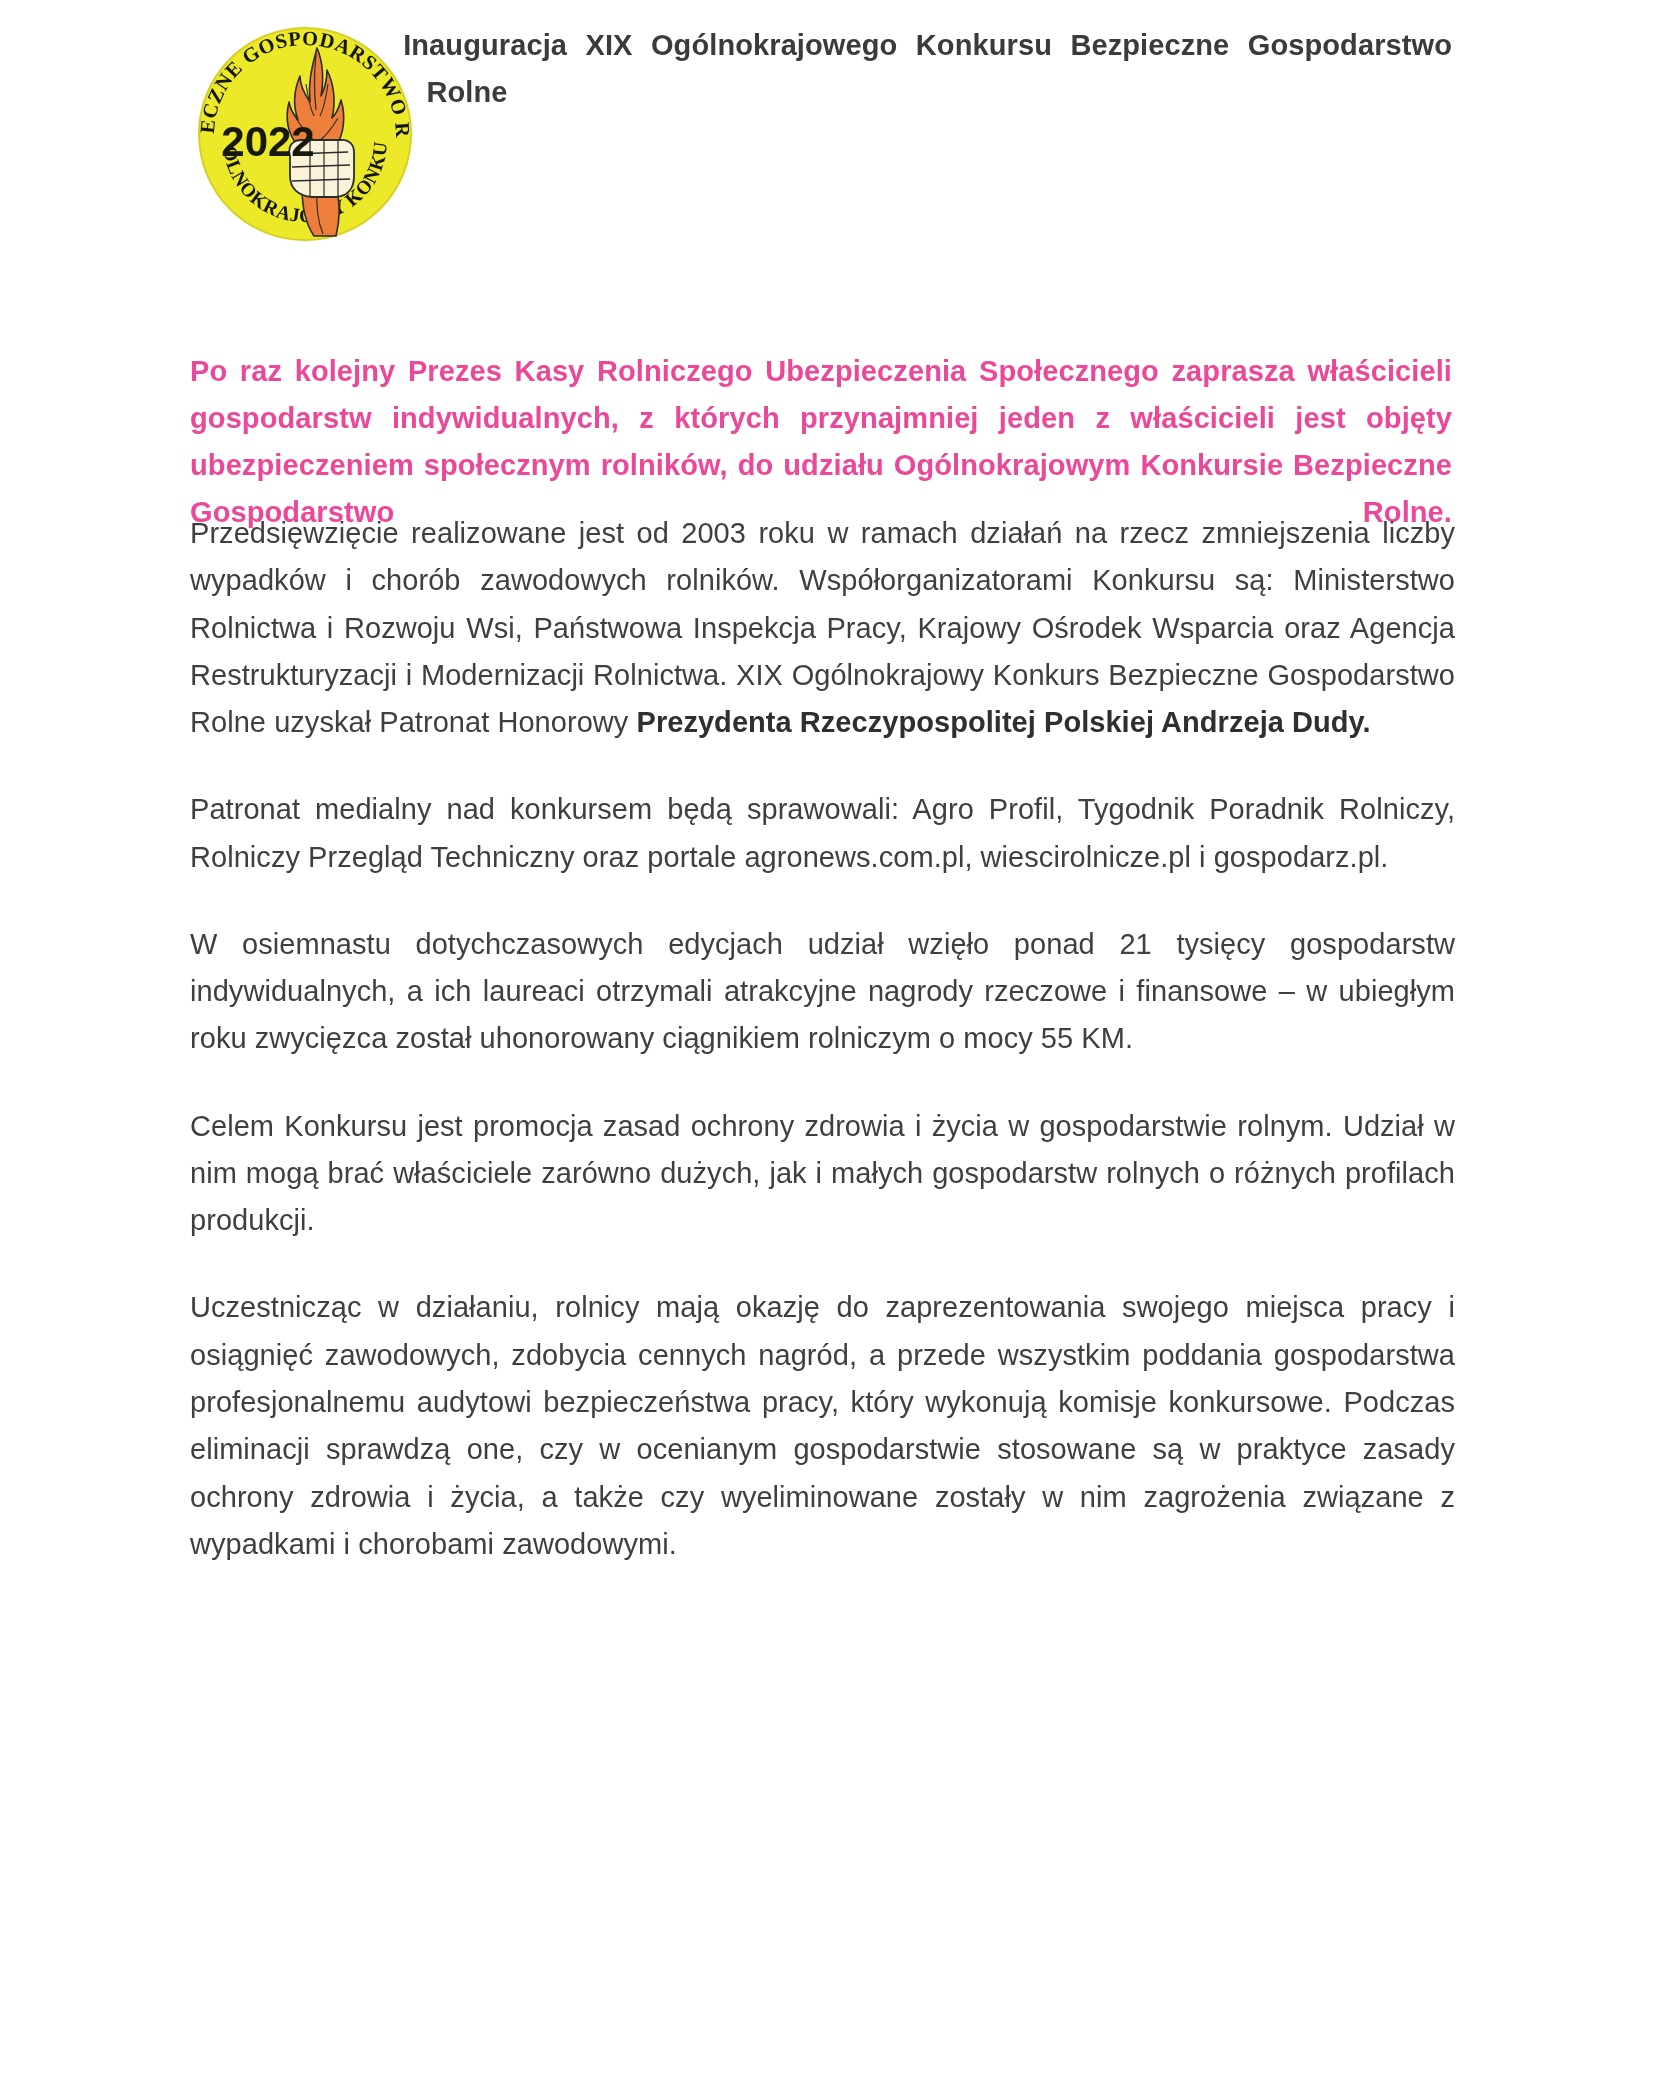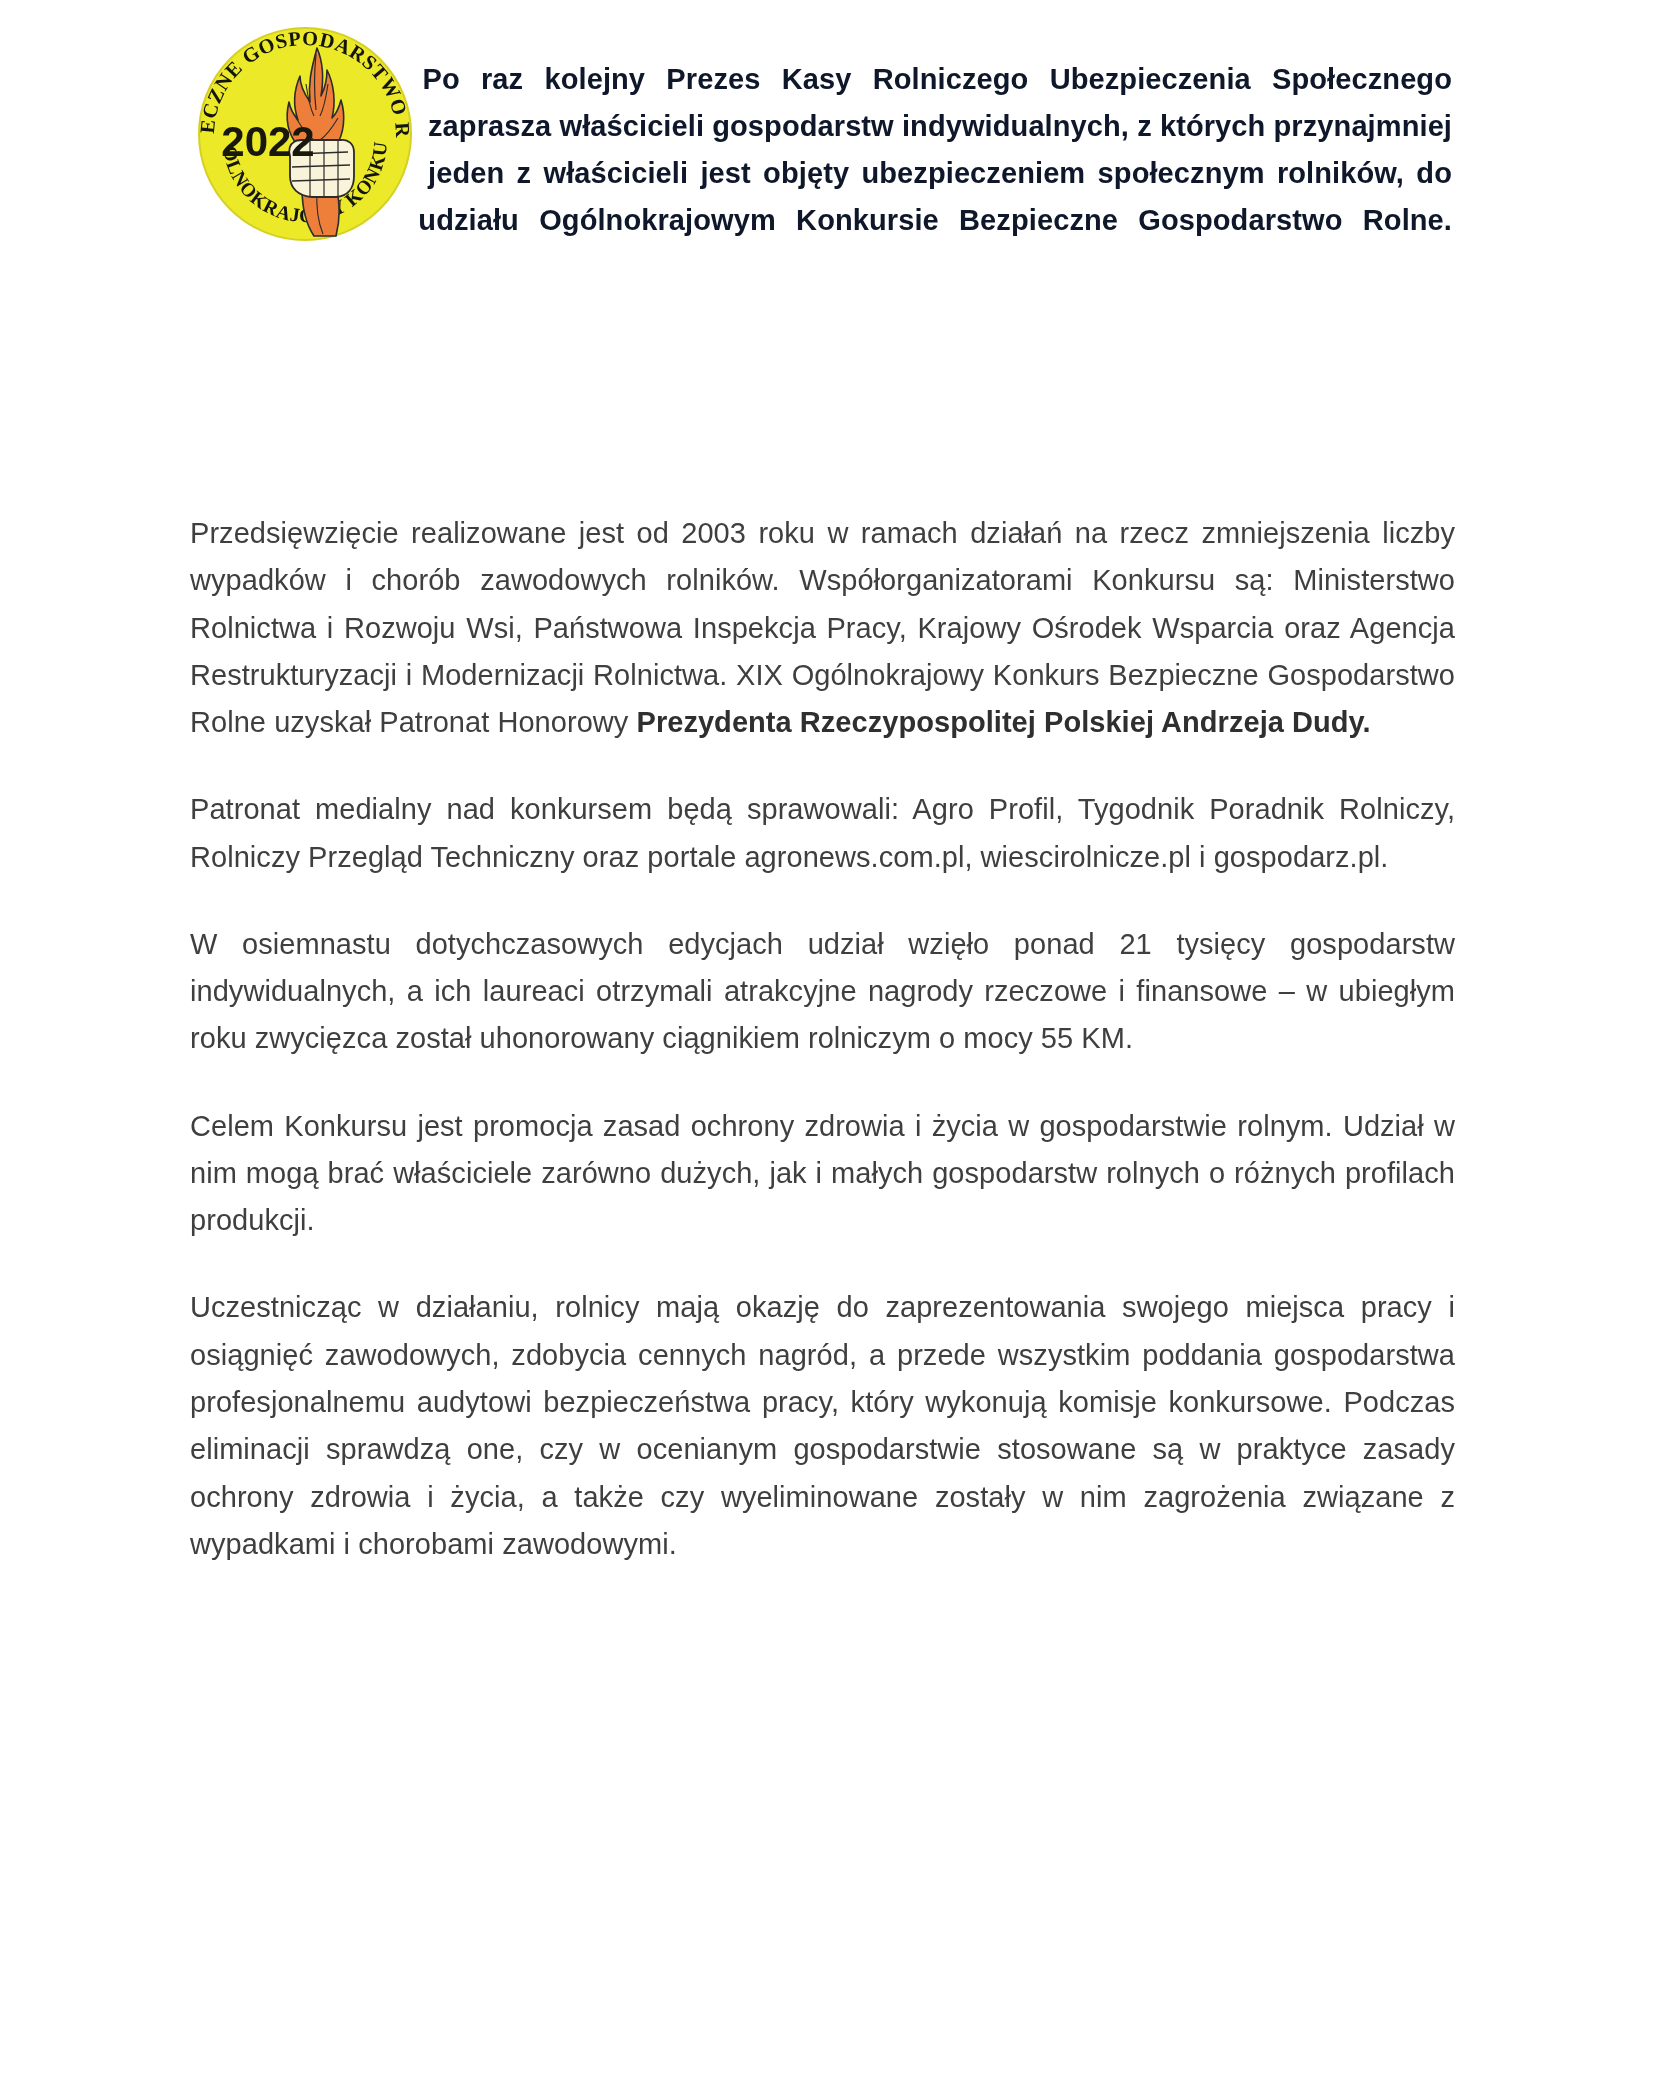"Inauguracja XIX Ogólnokrajowego Konkursu" h1.doc-title { html: none -> <h1>Inauguracja XIX Ogólnokrajowego Konkursu Bezpieczne Gospodarstwo Rolne</h1> }
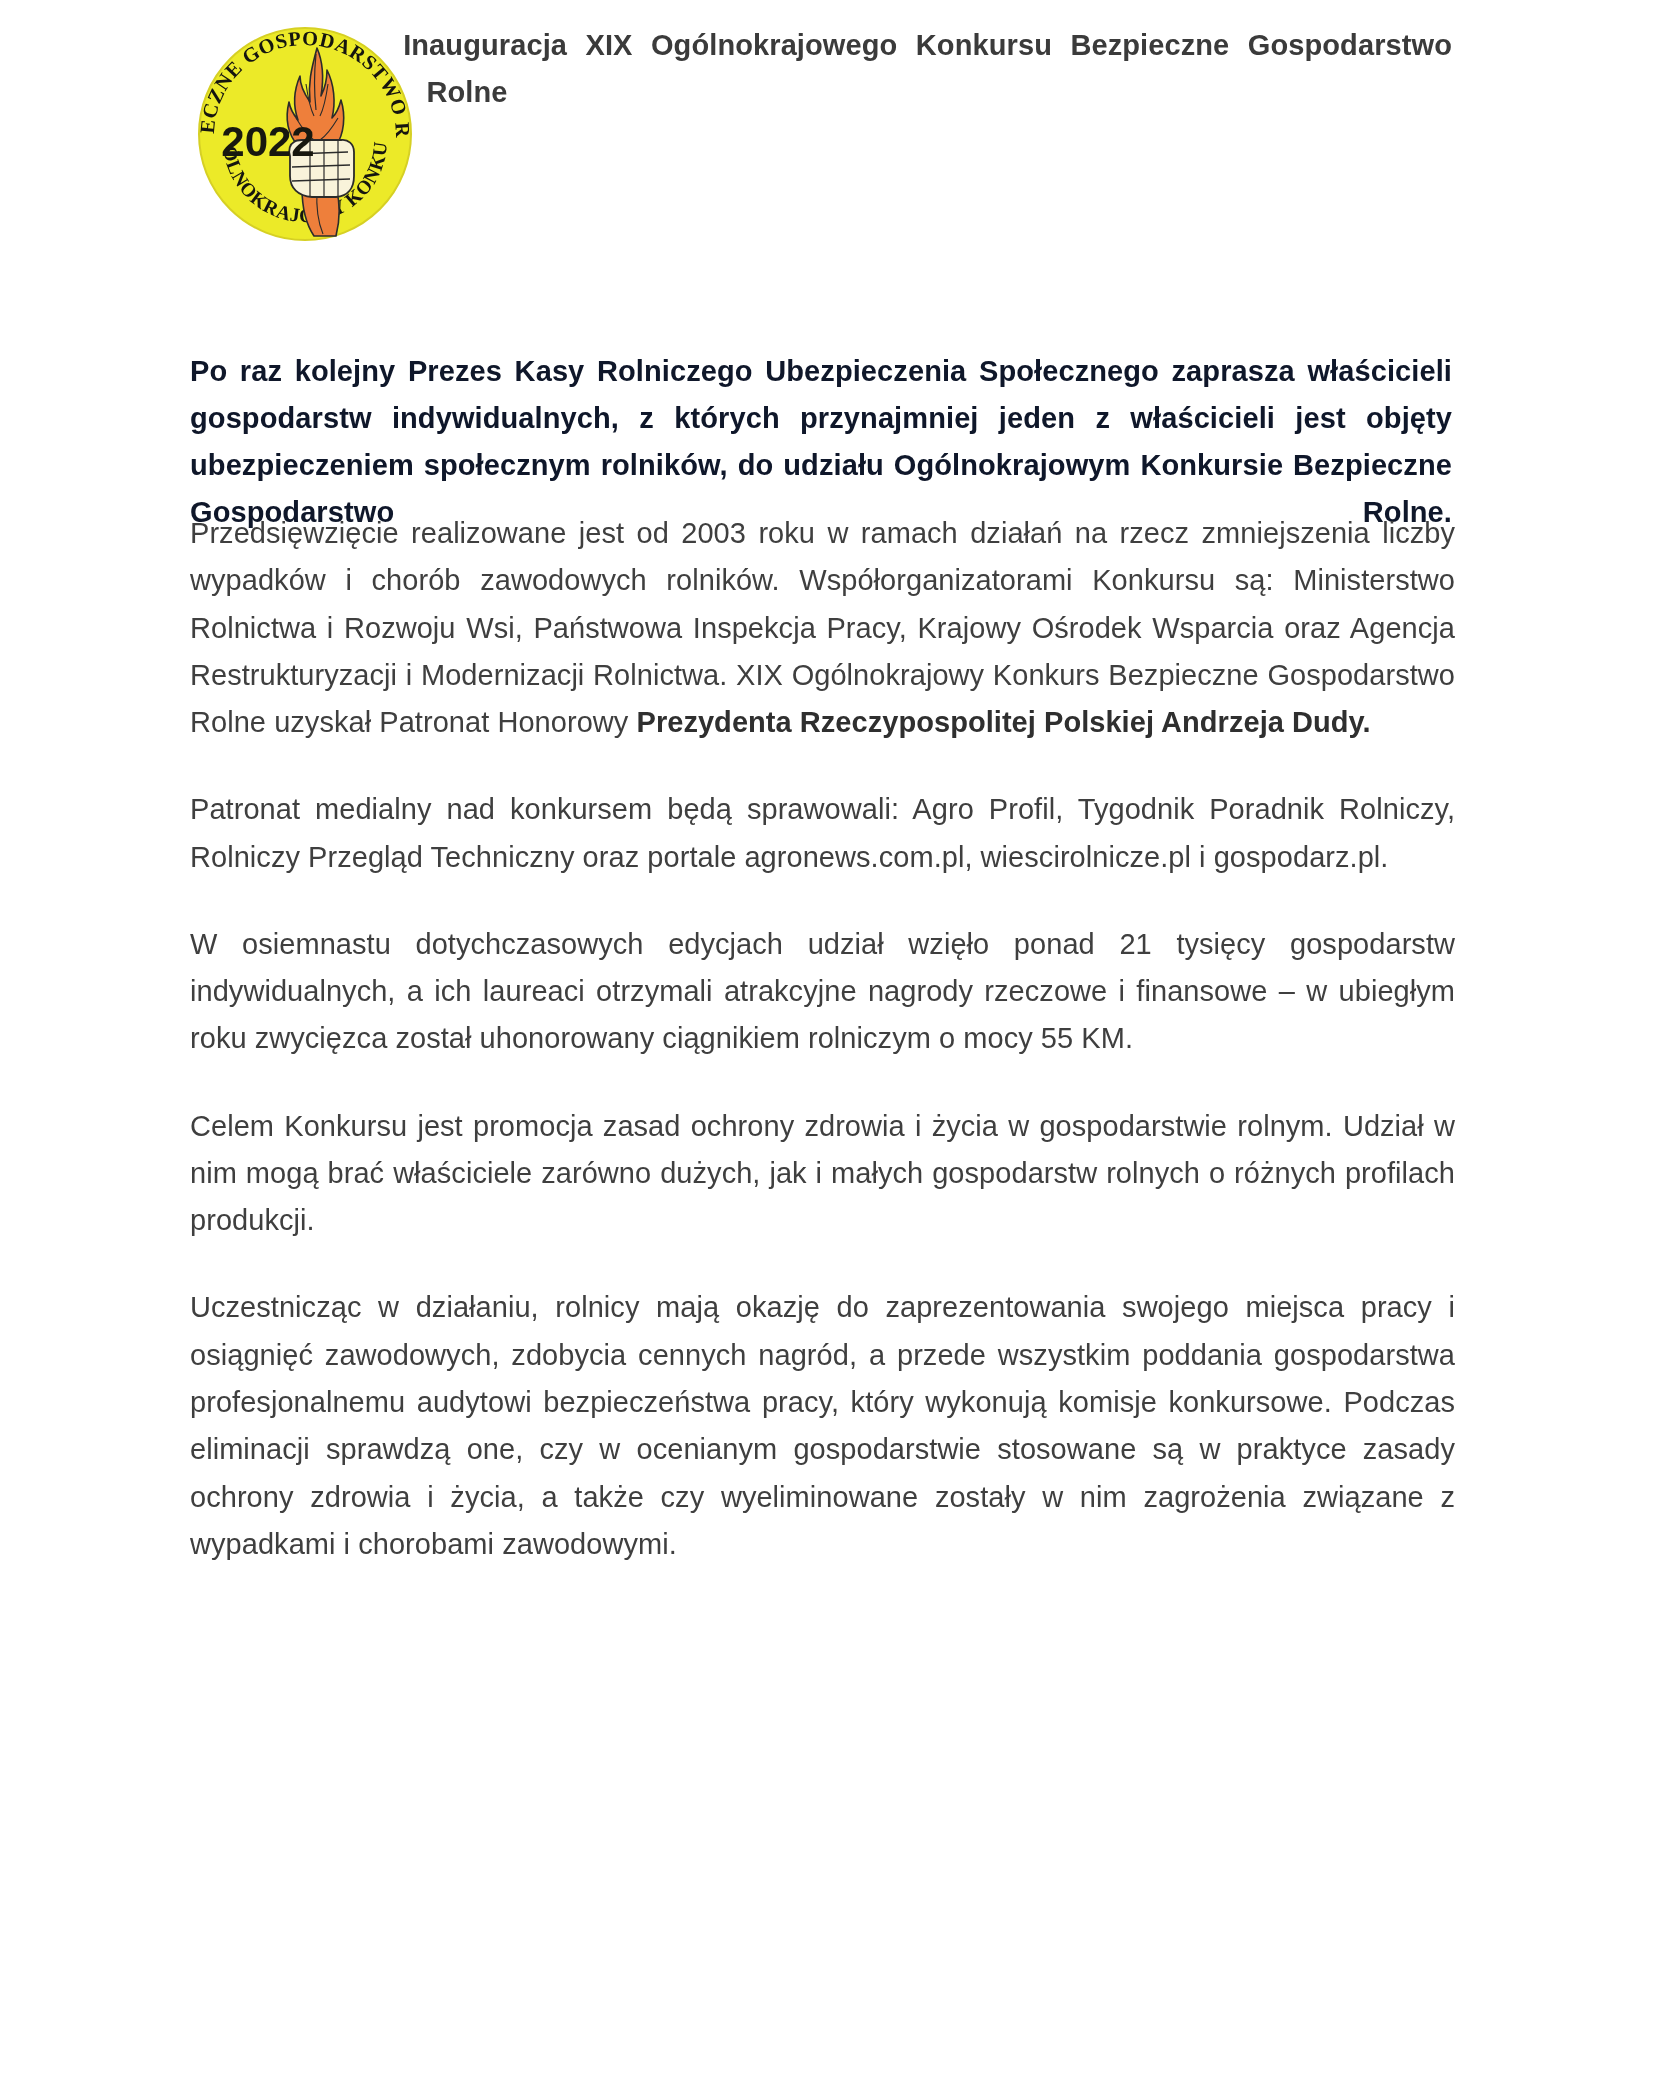"Po raz kolejny Prezes Kasy" p.lead { color: #0f172a -> #ec4899 }
